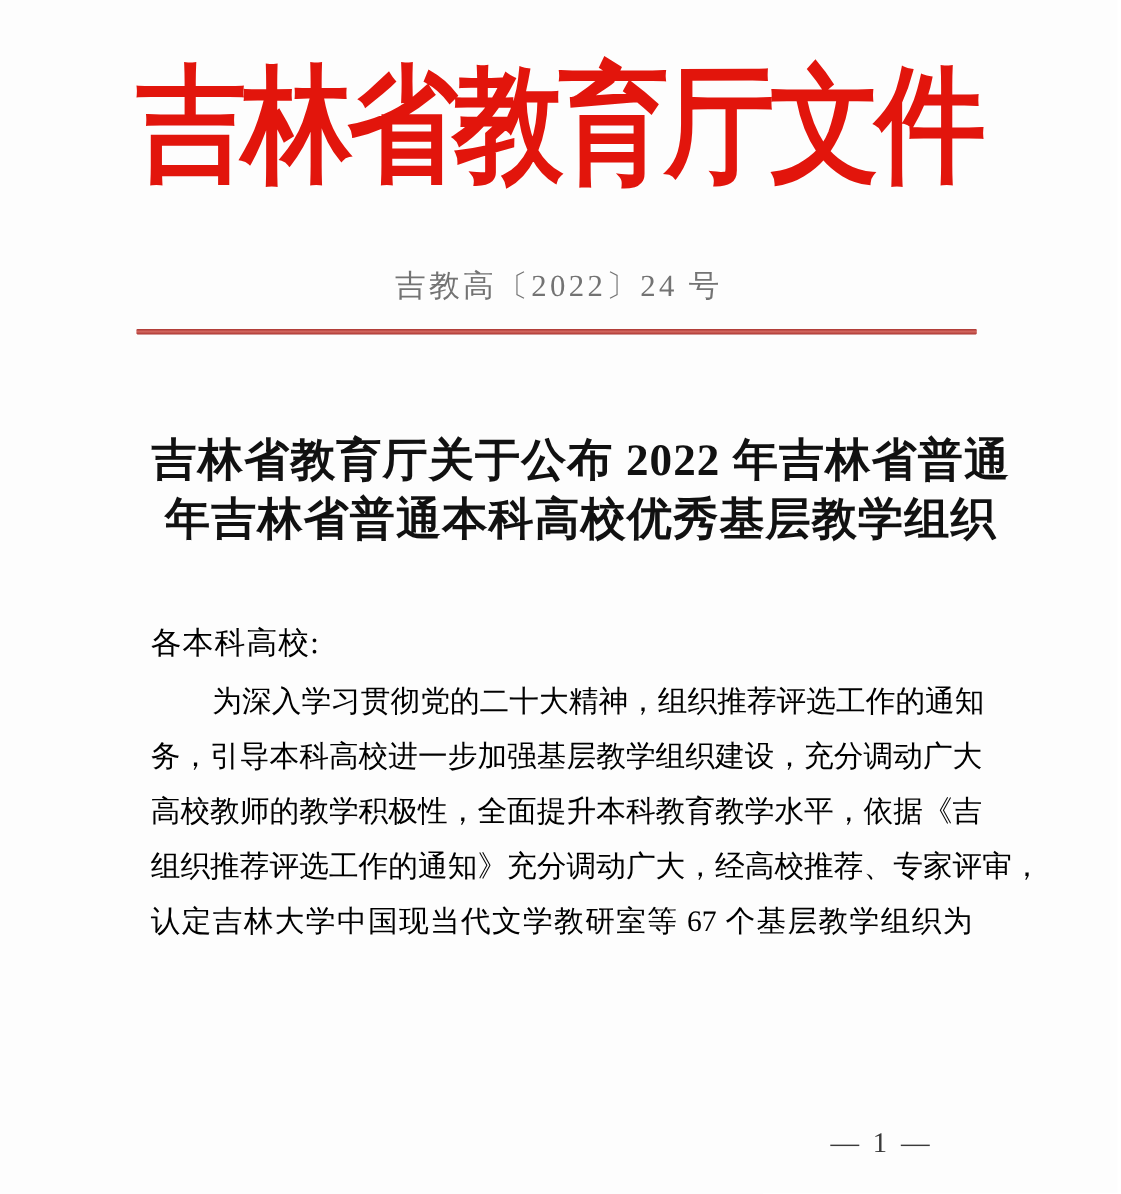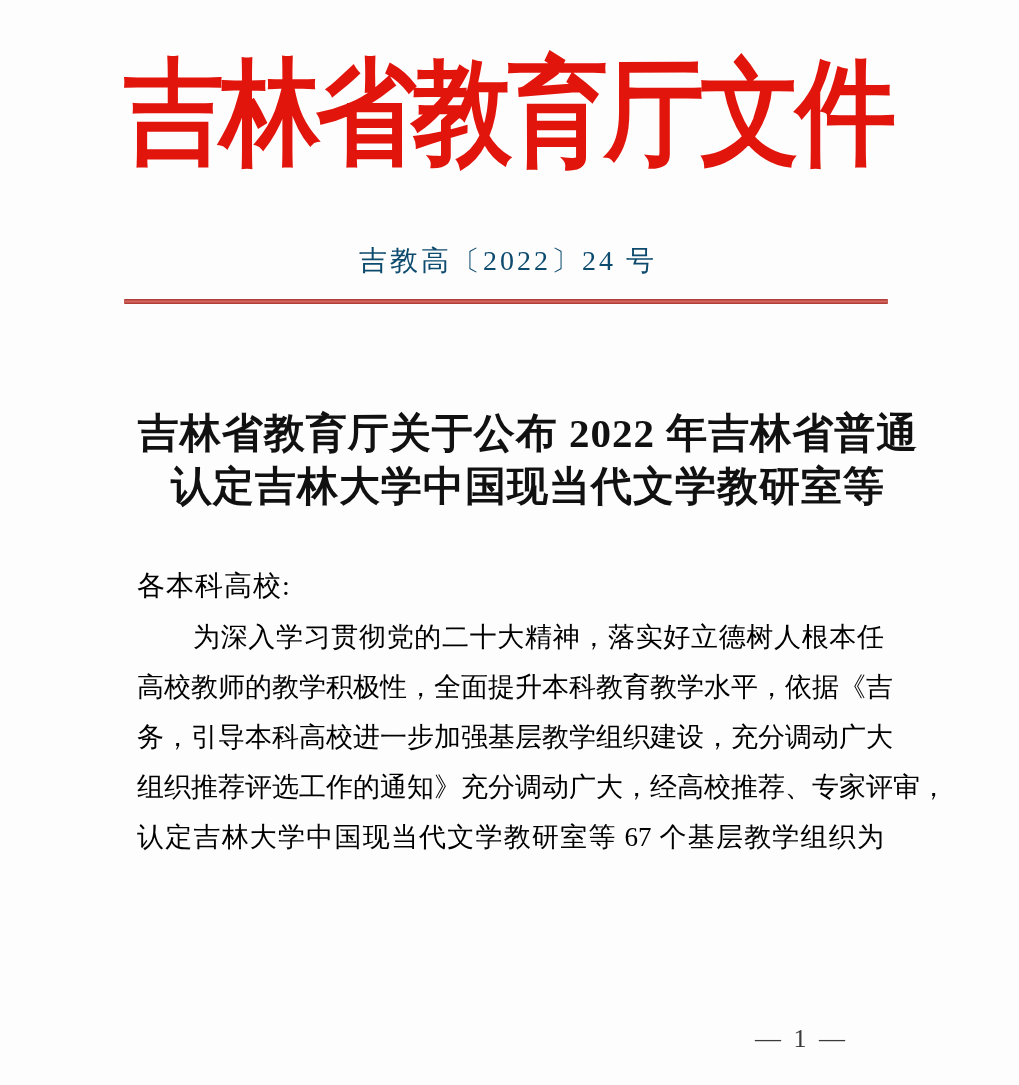"吉教高〔2022〕24 号" .doc-number { color: #0c4a6e -> #737373 }
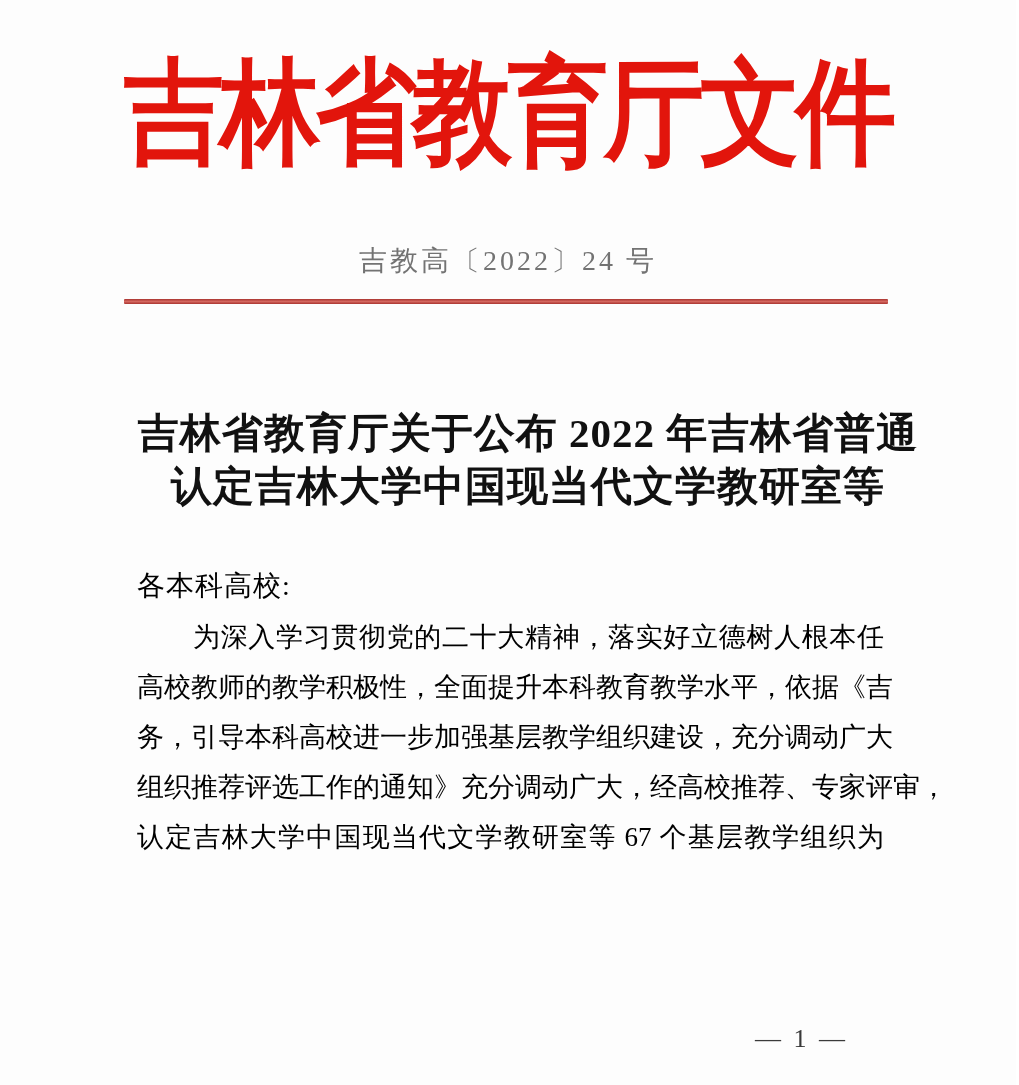"吉林省教育厅关于公布 2022 年吉林省普通" .doc-title { top: 407px -> 392px }
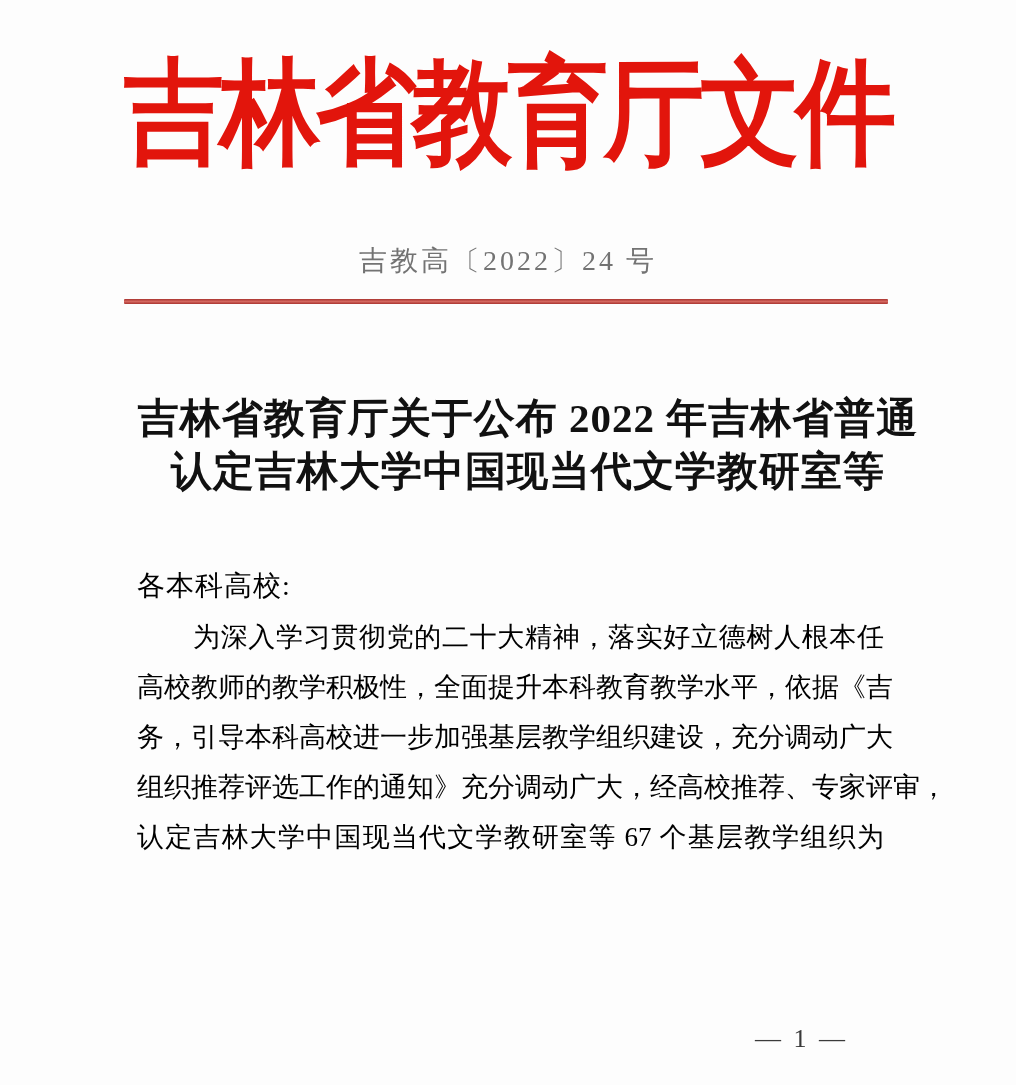"认定吉林大学中国现当代文学教研室等" div { text: 认定吉林大学中国现当代文学教研室等 -> 年吉林省普通本科高校优秀基层教学组织 }
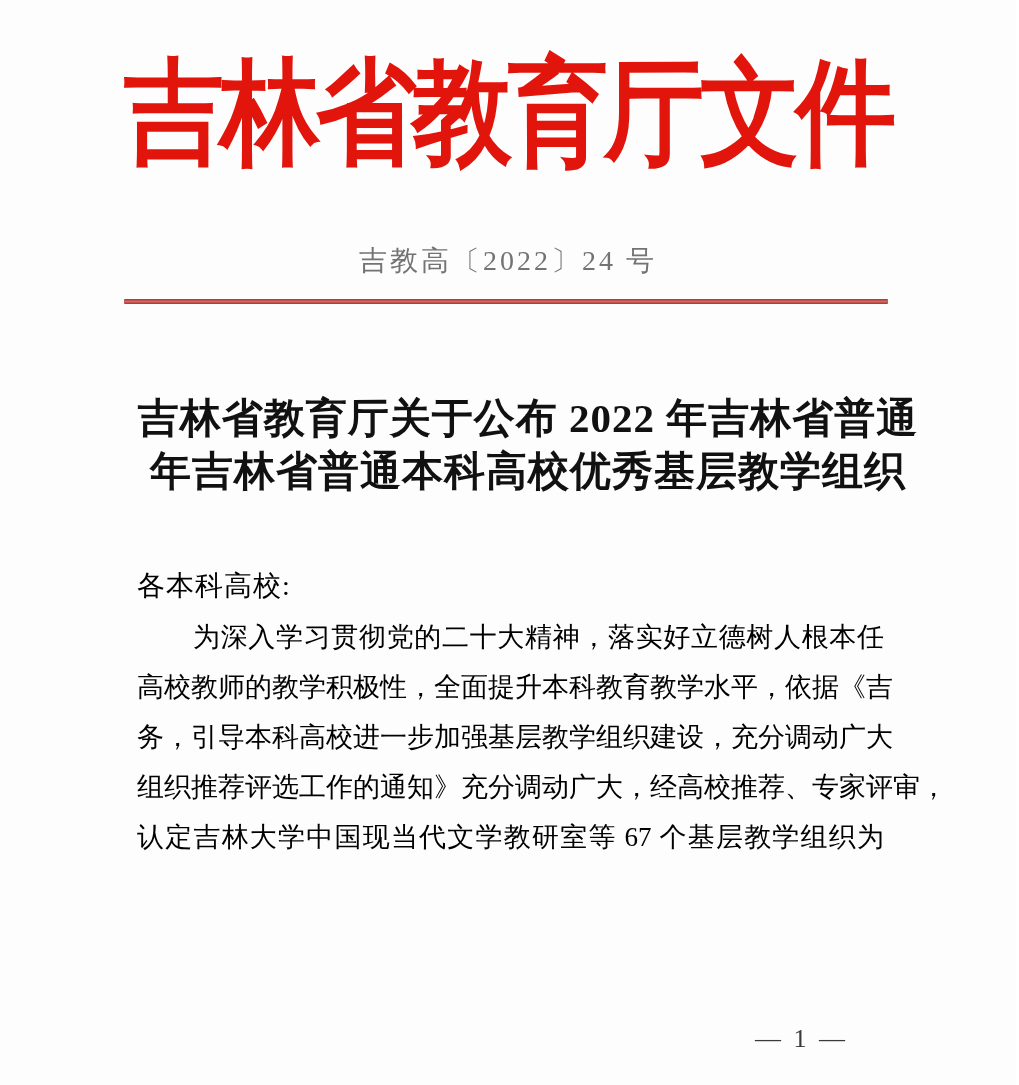"为深入学习贯彻党的二十大精神，落实好立德树人根本任" div.body-line { text: 落实好立德树人根本任 -> 组织推荐评选工作的通知 }
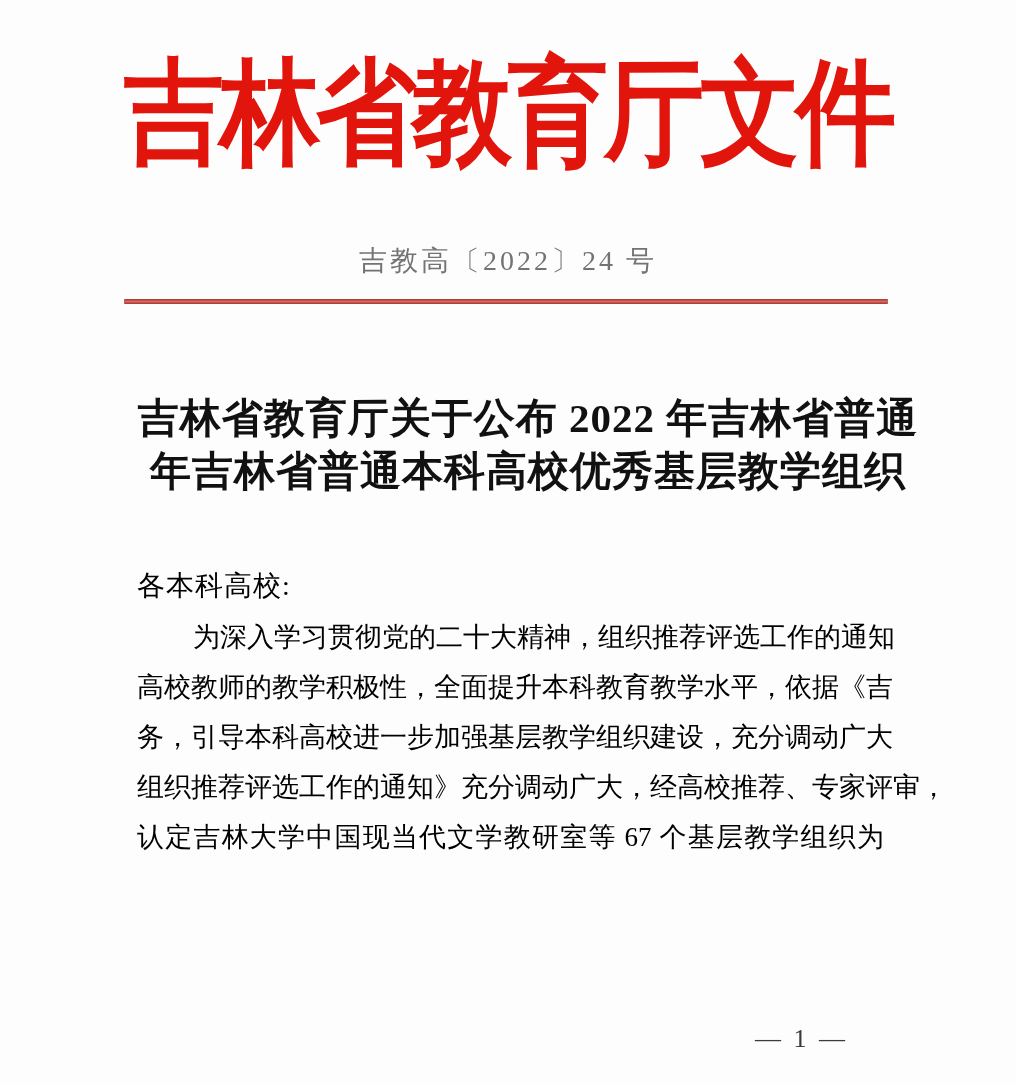"高校教师的教学积极性，全面提升本科教育教学水平，依据《吉" div.body-line { order: before "务，引导本科高校进一步加强基层教学组织建设，充分调动广大" -> after "务，引导本科高校进一步加强基层教学组织建设，充分调动广大" }
